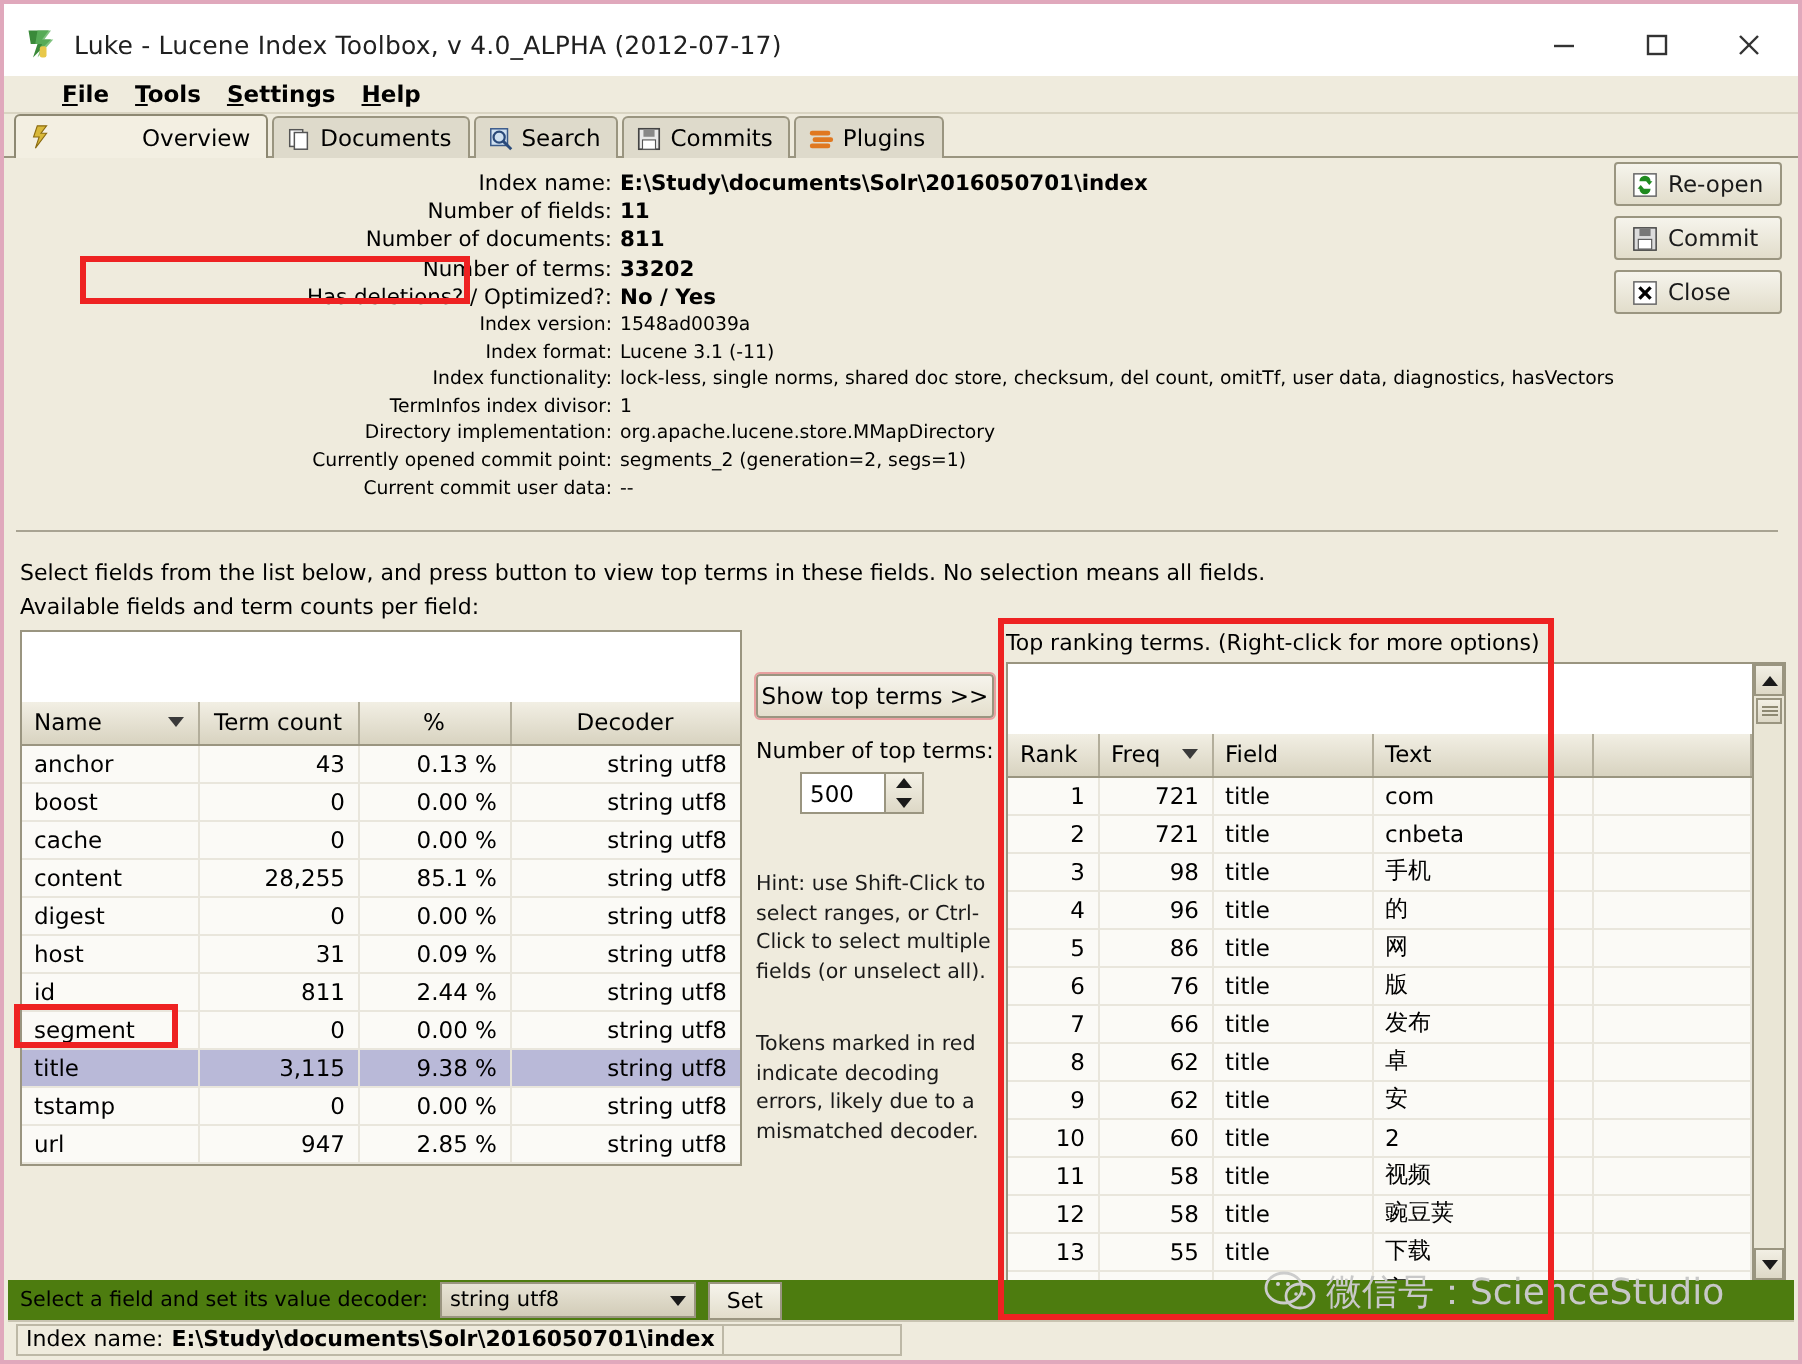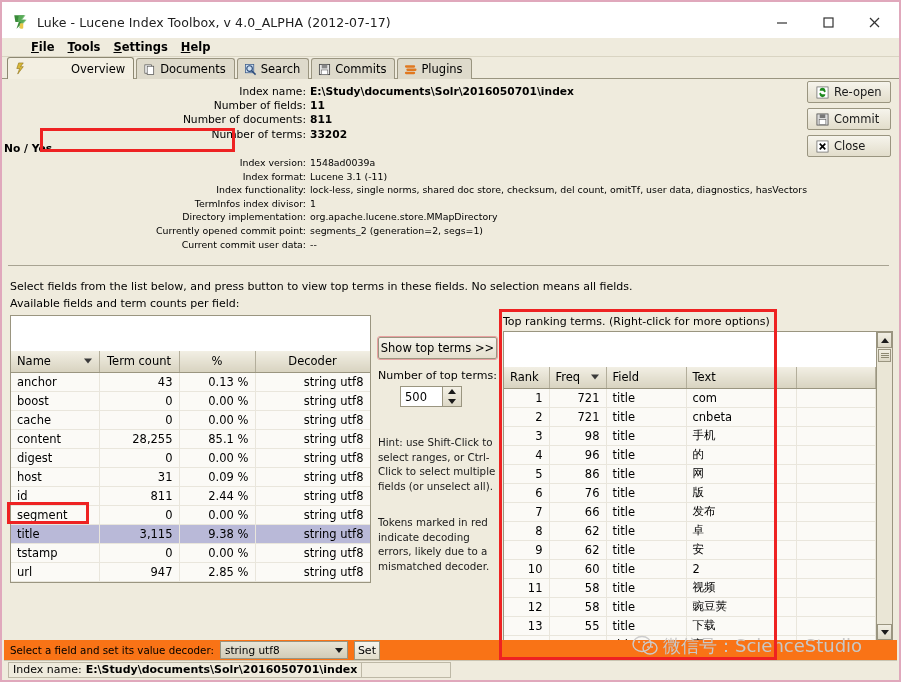"Has deletions? / Optimized?:" div.info-label { html: none -> <div>Has deletions? / Optimized?:</div> }
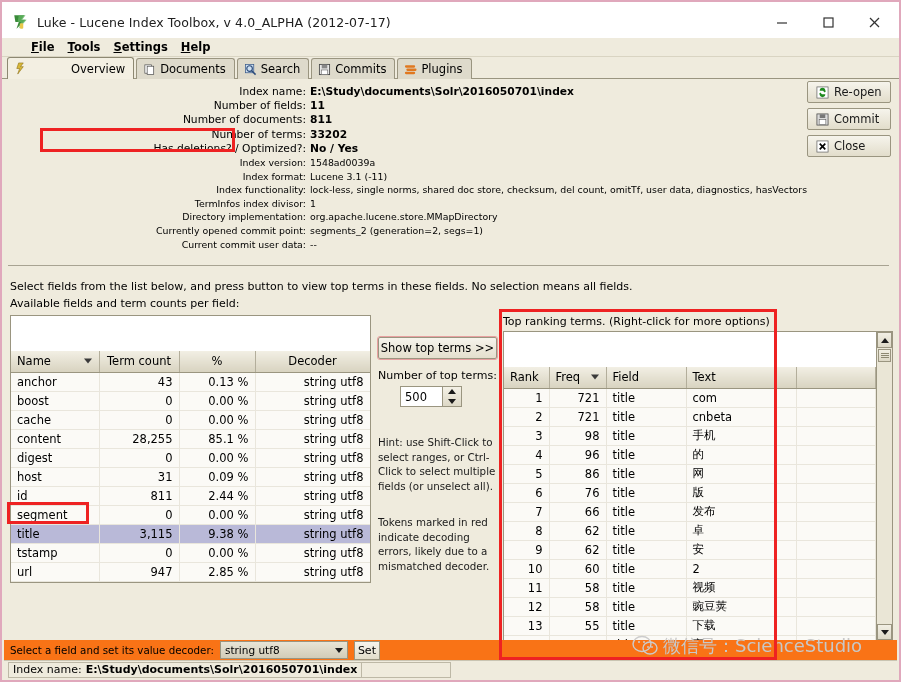"Select a field and set" #decoderbar { background: #f97316 -> #4d7c0f }
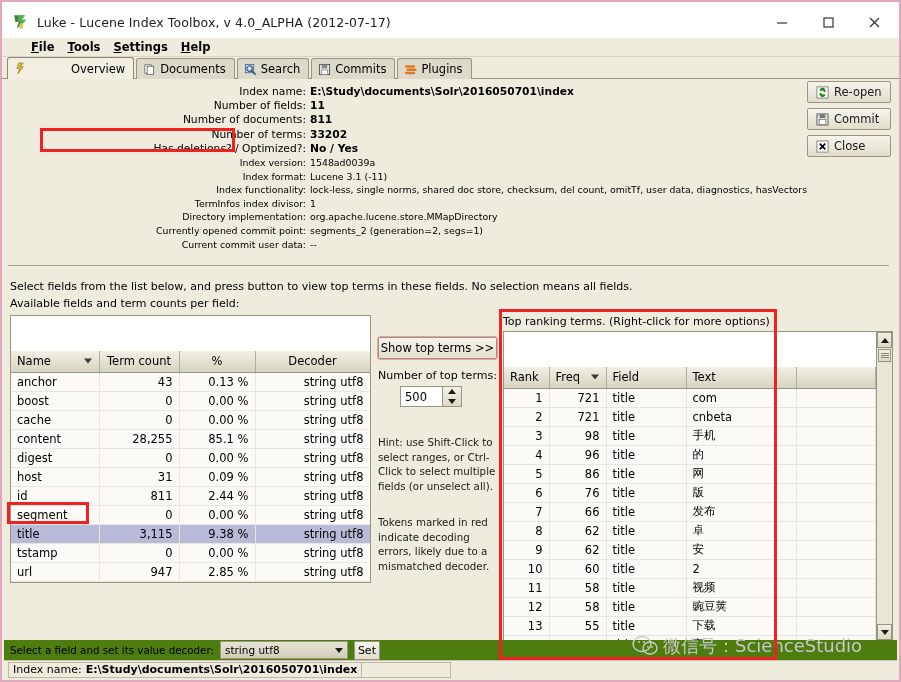"Set" #set-button { width: 26px -> 37px }
